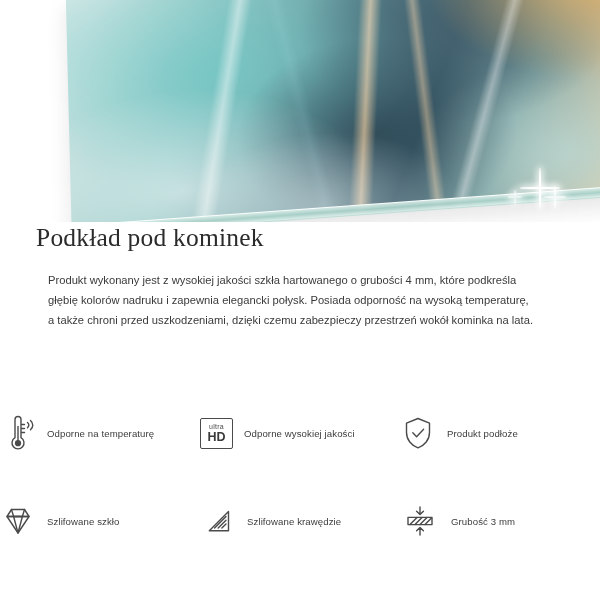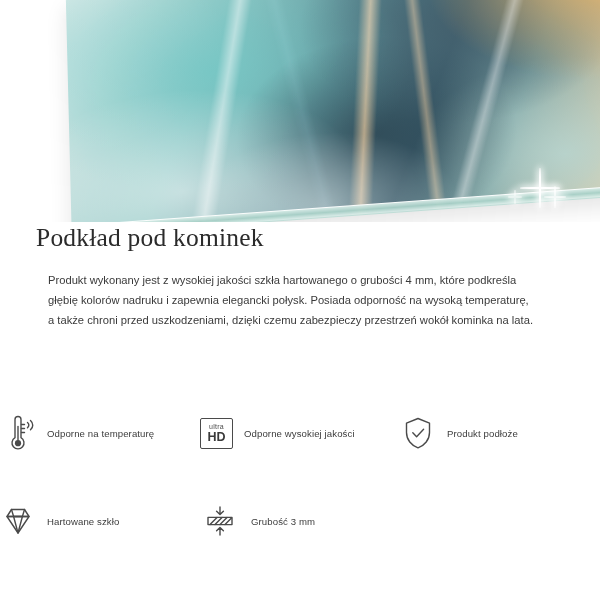"Hartowane szkło" div.cap { text: Hartowane -> Szlifowane }
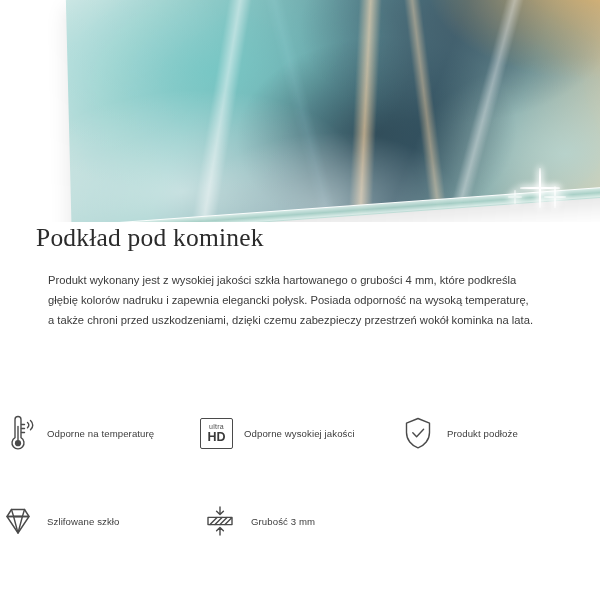"Szlifowane krawędzie" div.feature { html: none -> <div> <div> <svg> <g> <path></path> <path></path> </g> </svg> </div> <div>Szlifowane krawędzie</div> </div> }
